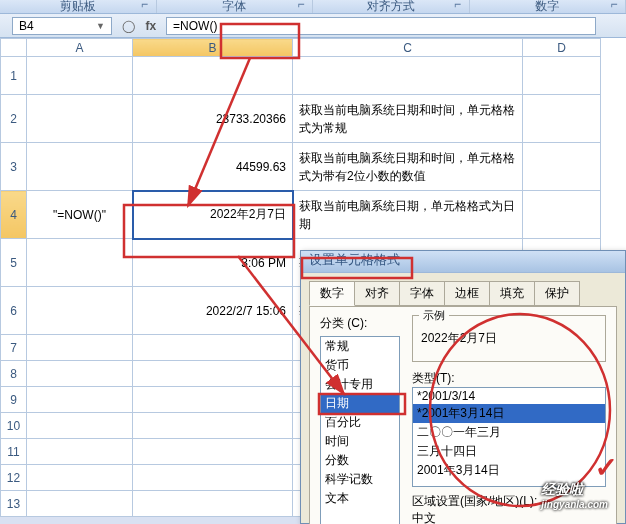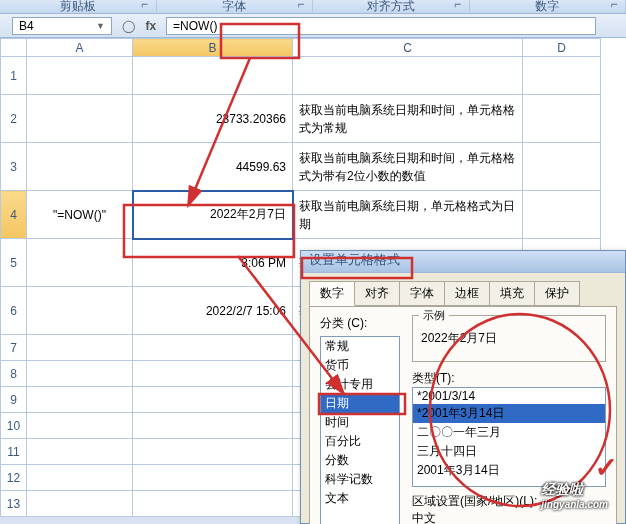"时间" div { order: before "百分比" -> after "百分比" }
